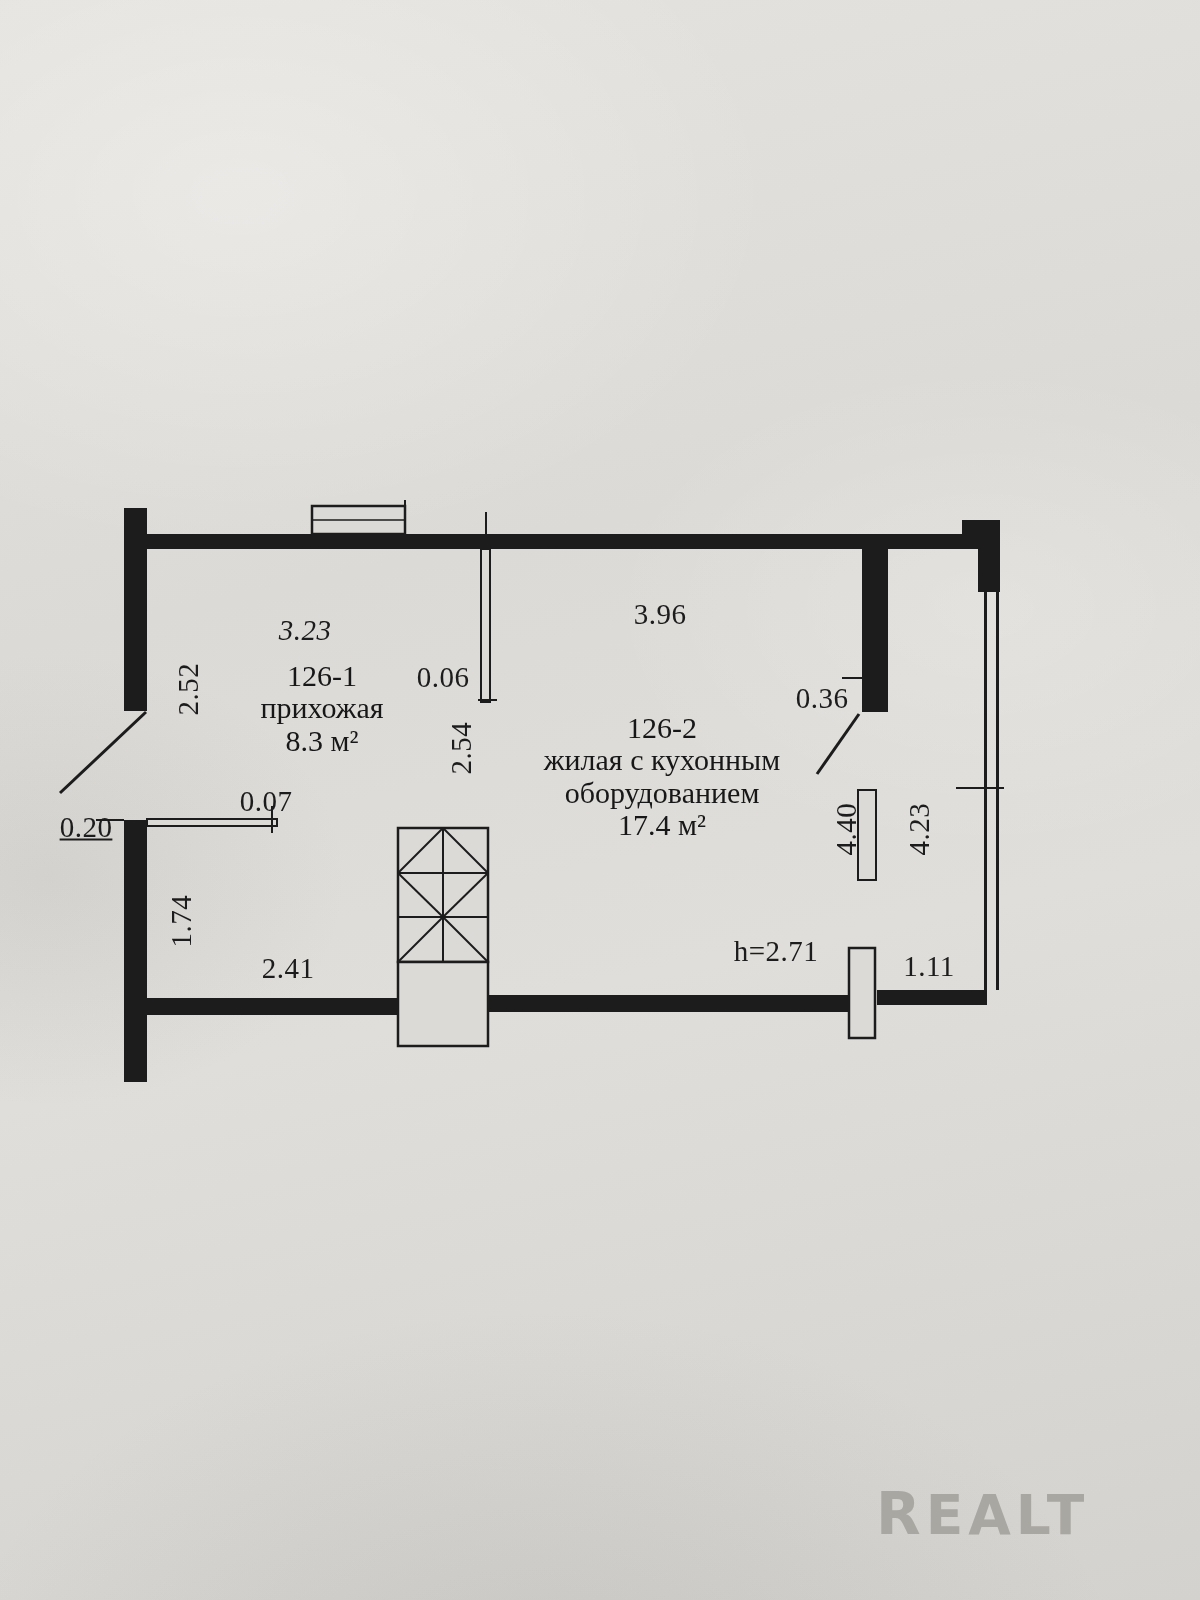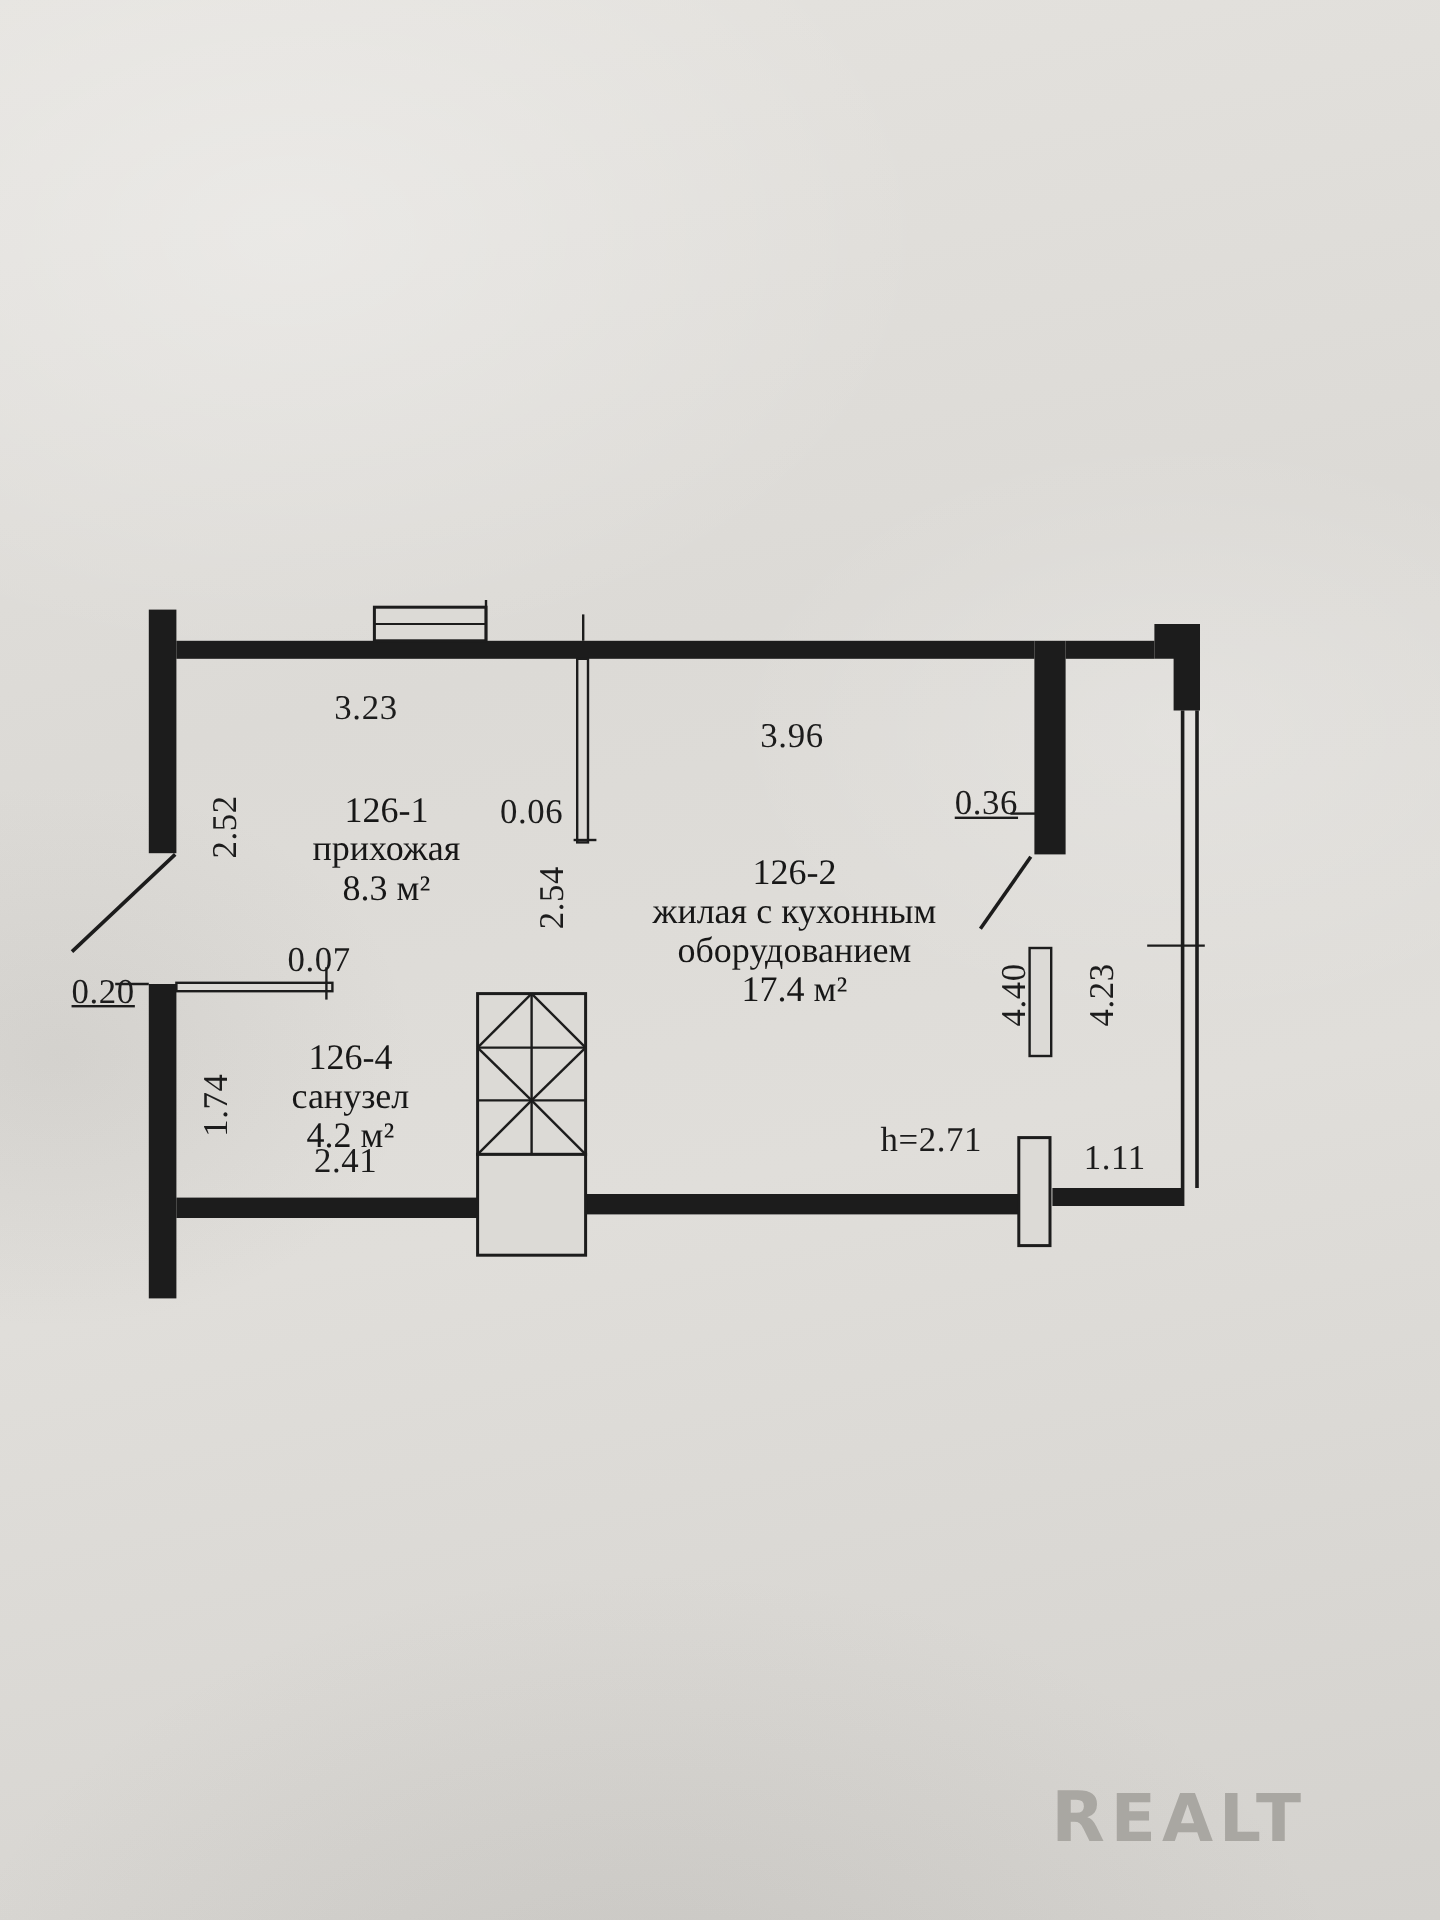"3.23" div.lbl { font-style: none -> italic; top: 591px -> 630px }
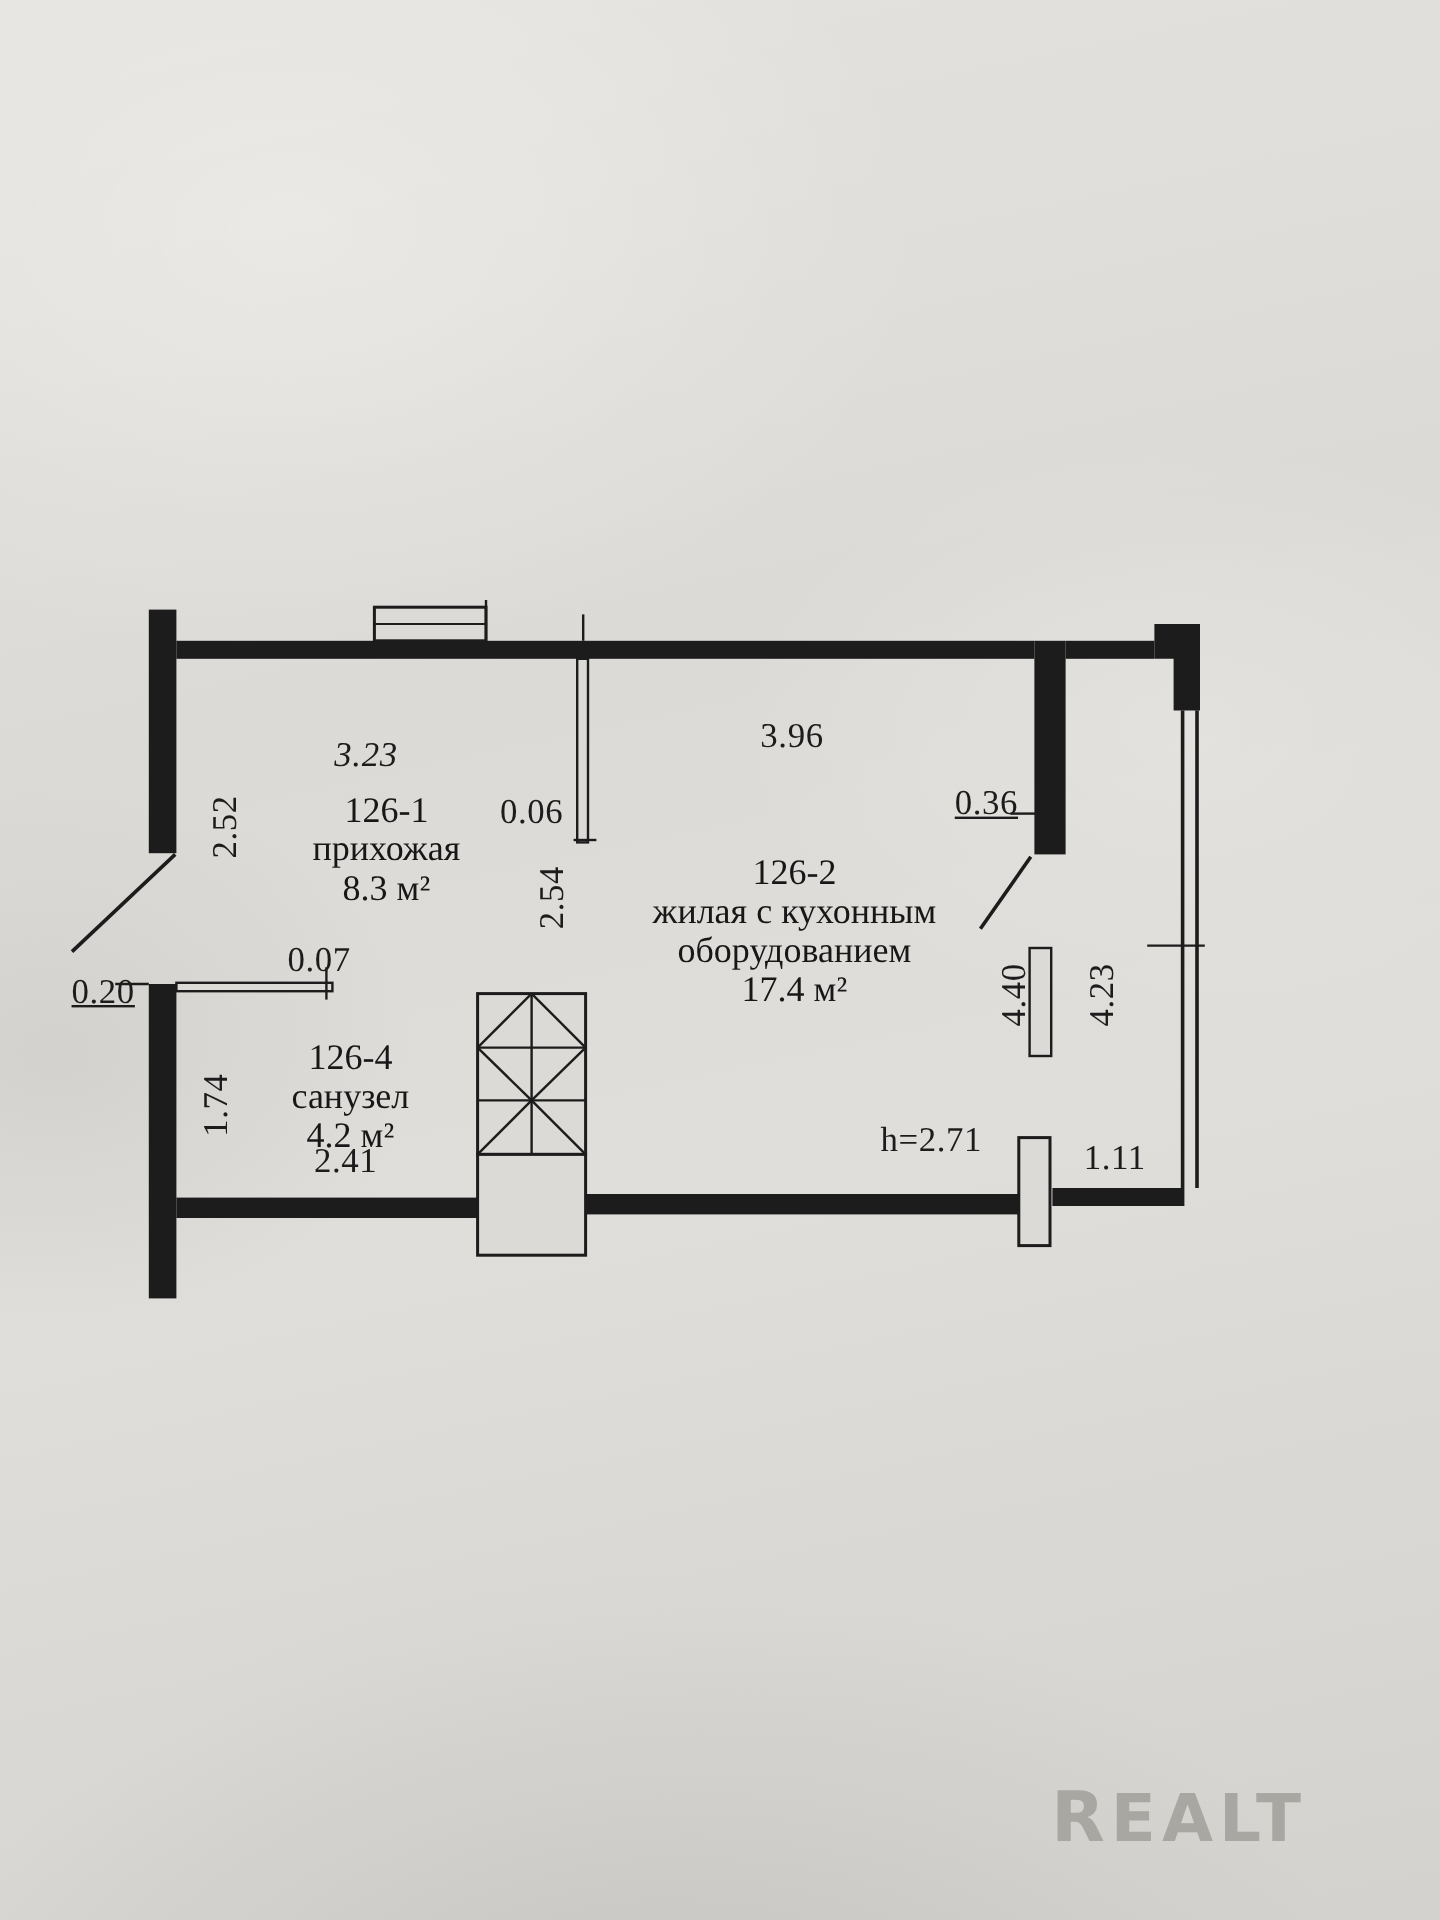"0.36" div.lbl { text-decoration: underline -> none; top: 670px -> 698px }
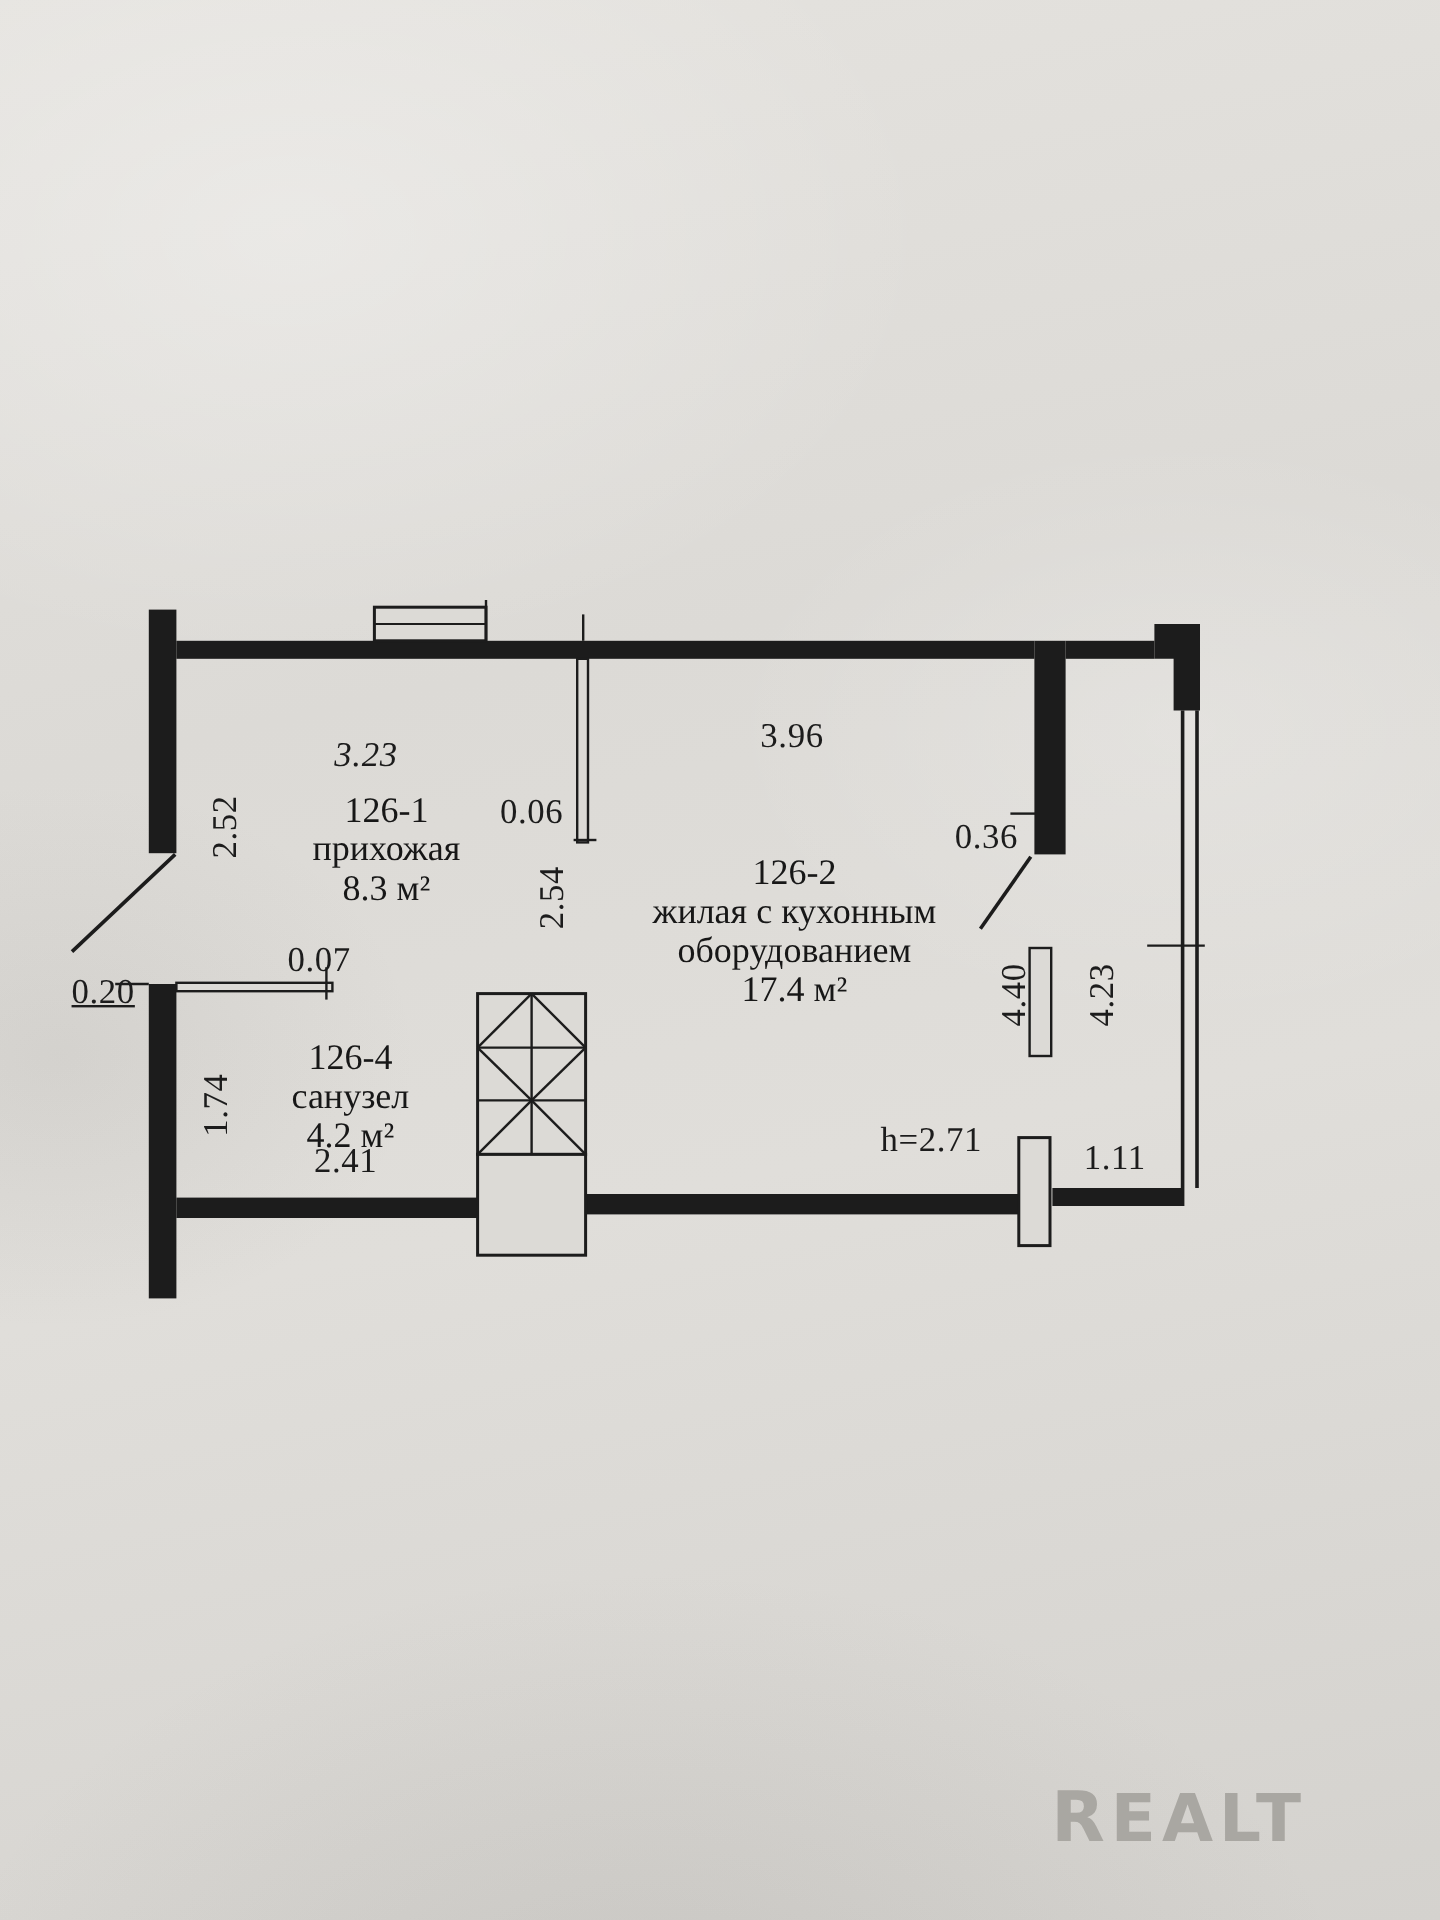"126-4" div.room { html: <div> <div>126-4</div> <div>санузел</div> <div>4.2 м²</div> </div> -> none }
